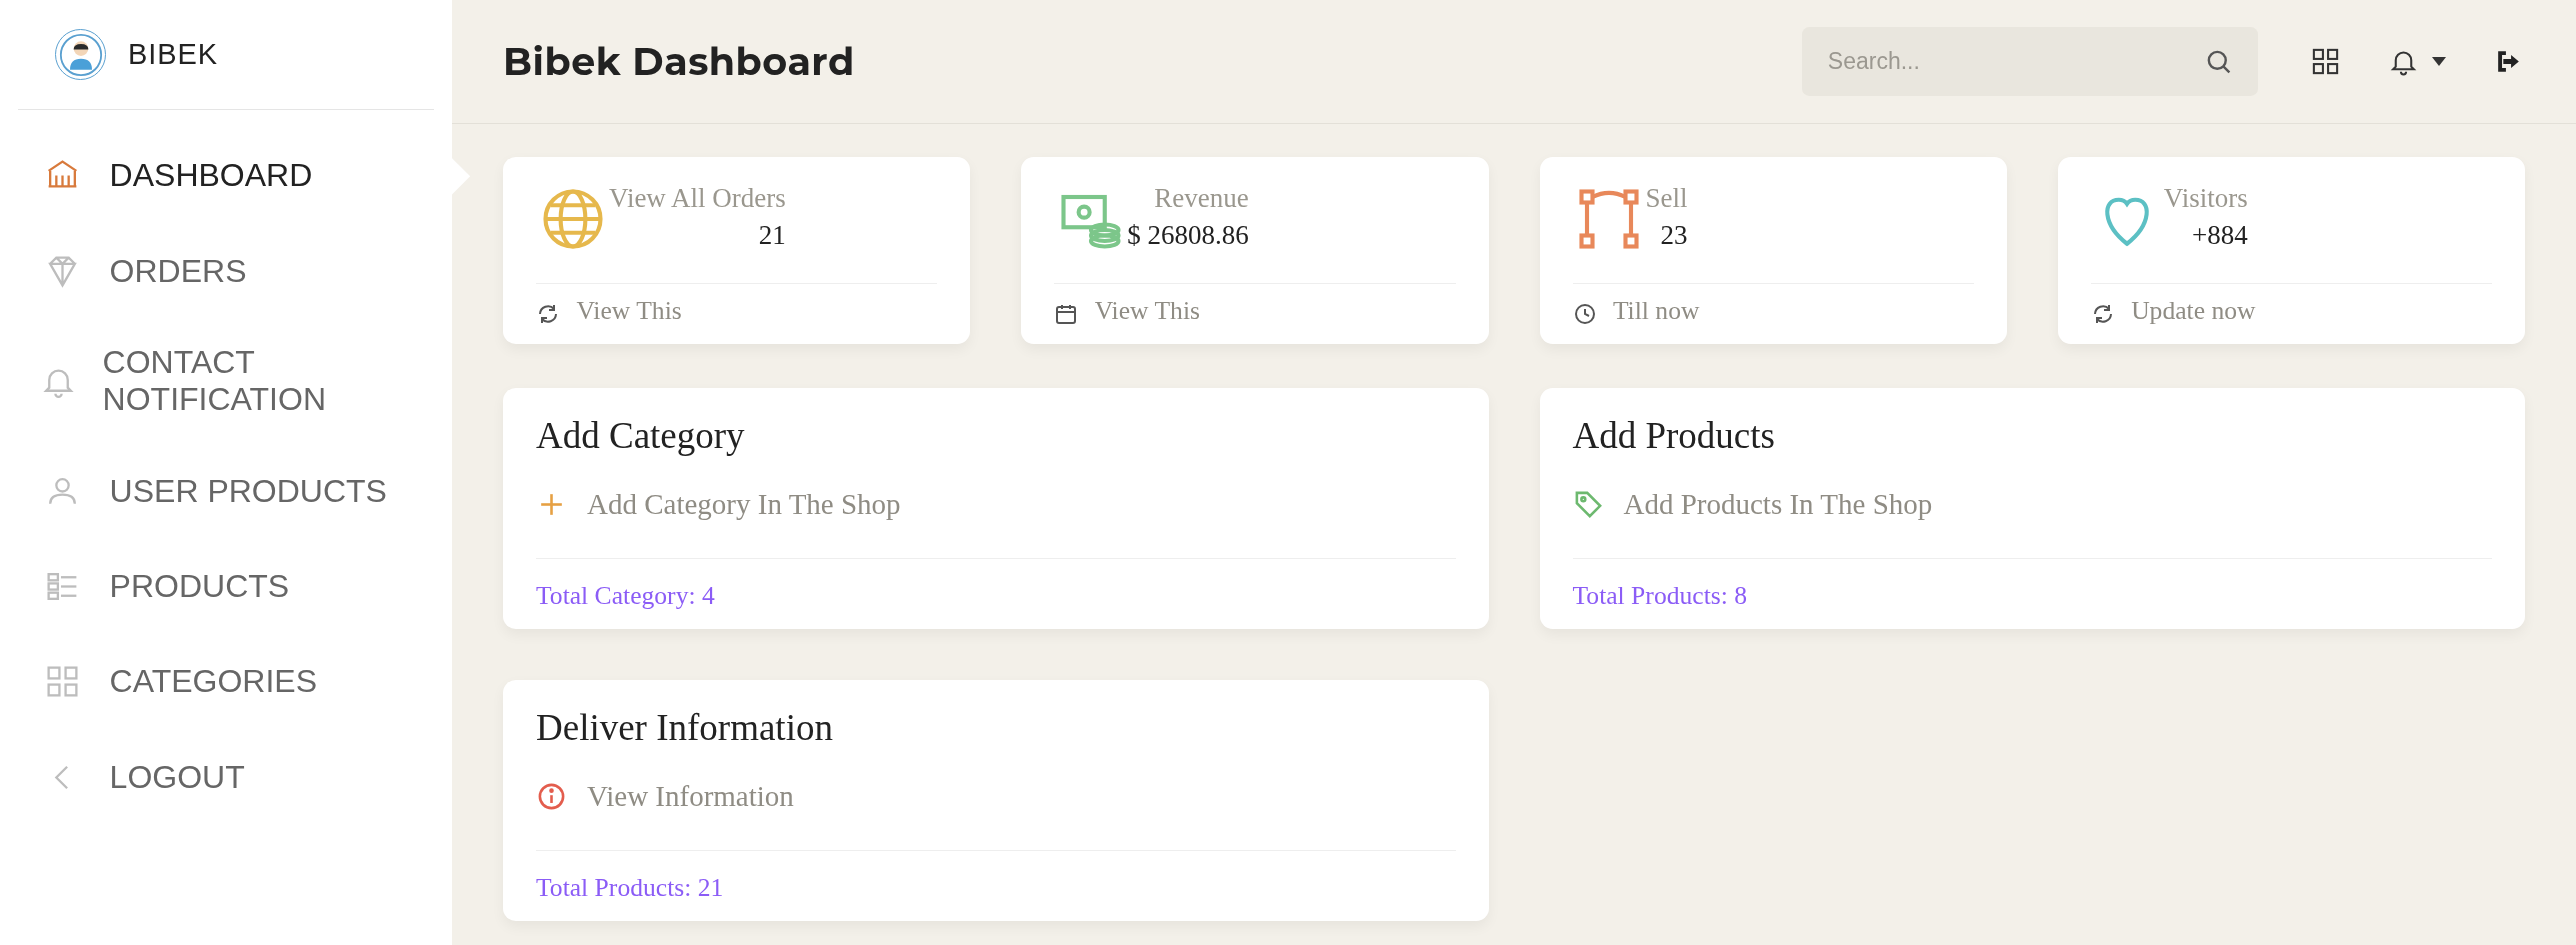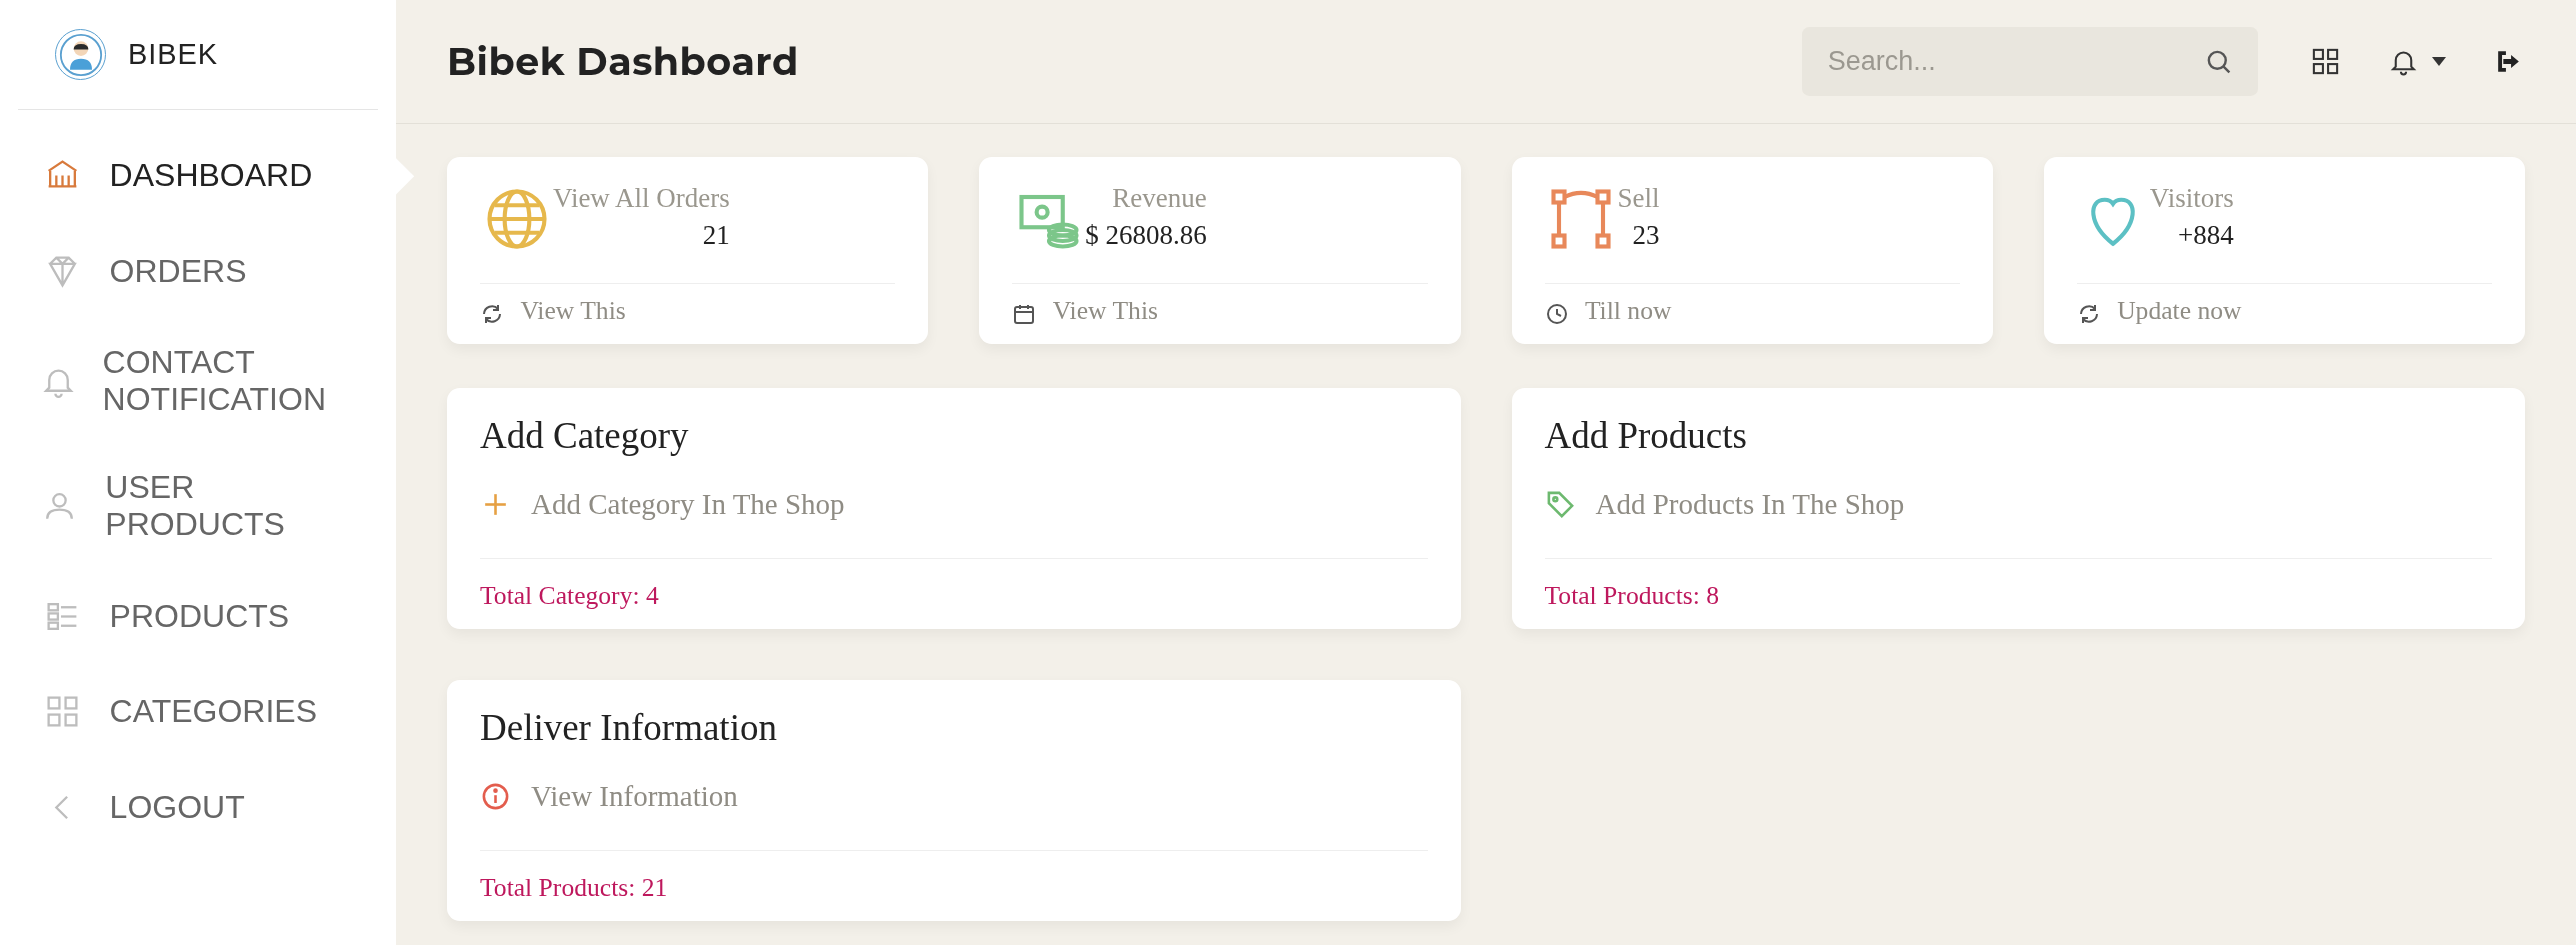"BIBEK" .sidebar { width: 396px -> 452px }
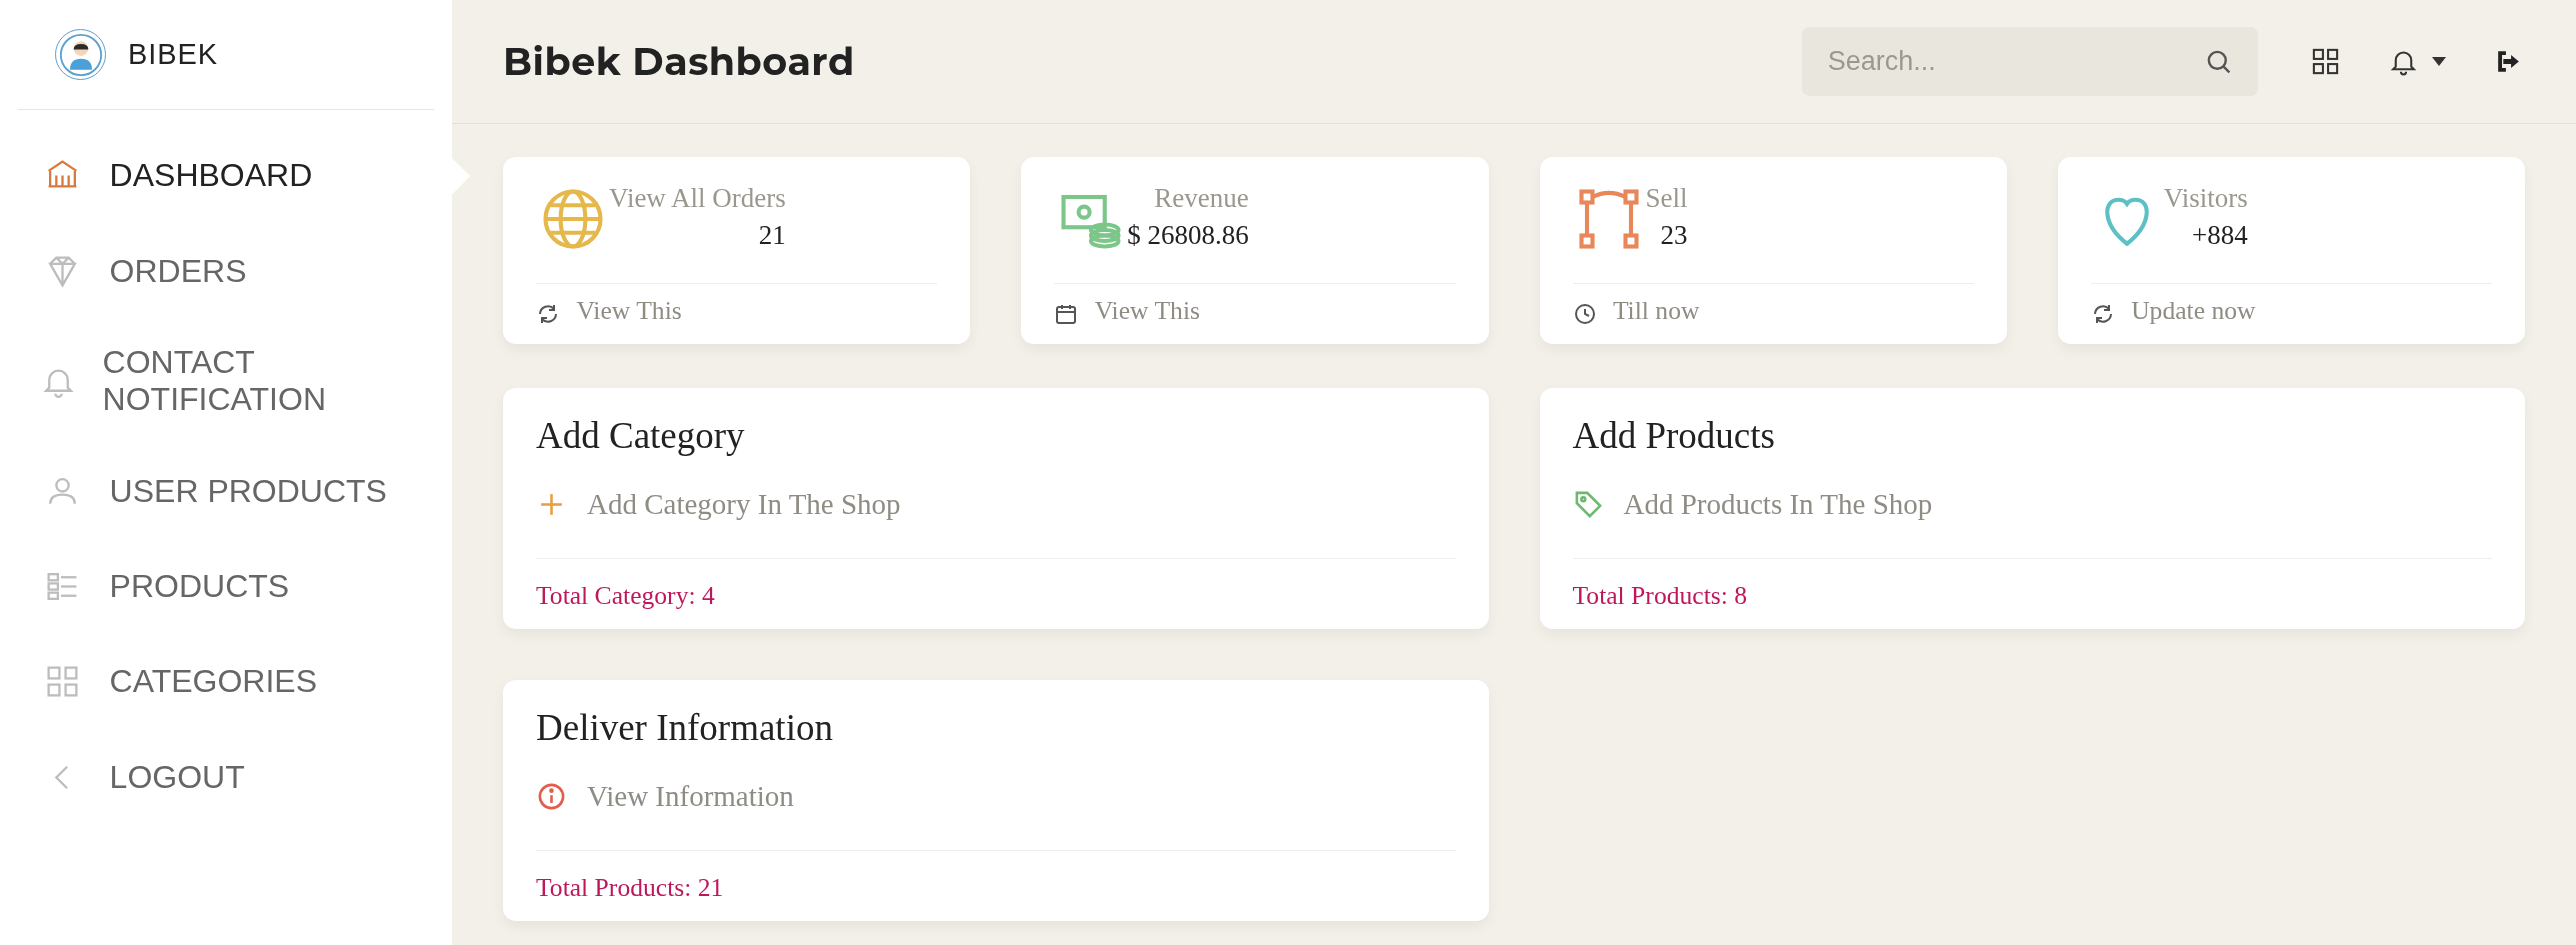"Search..." .search-input { font-size: 27px -> 23px }
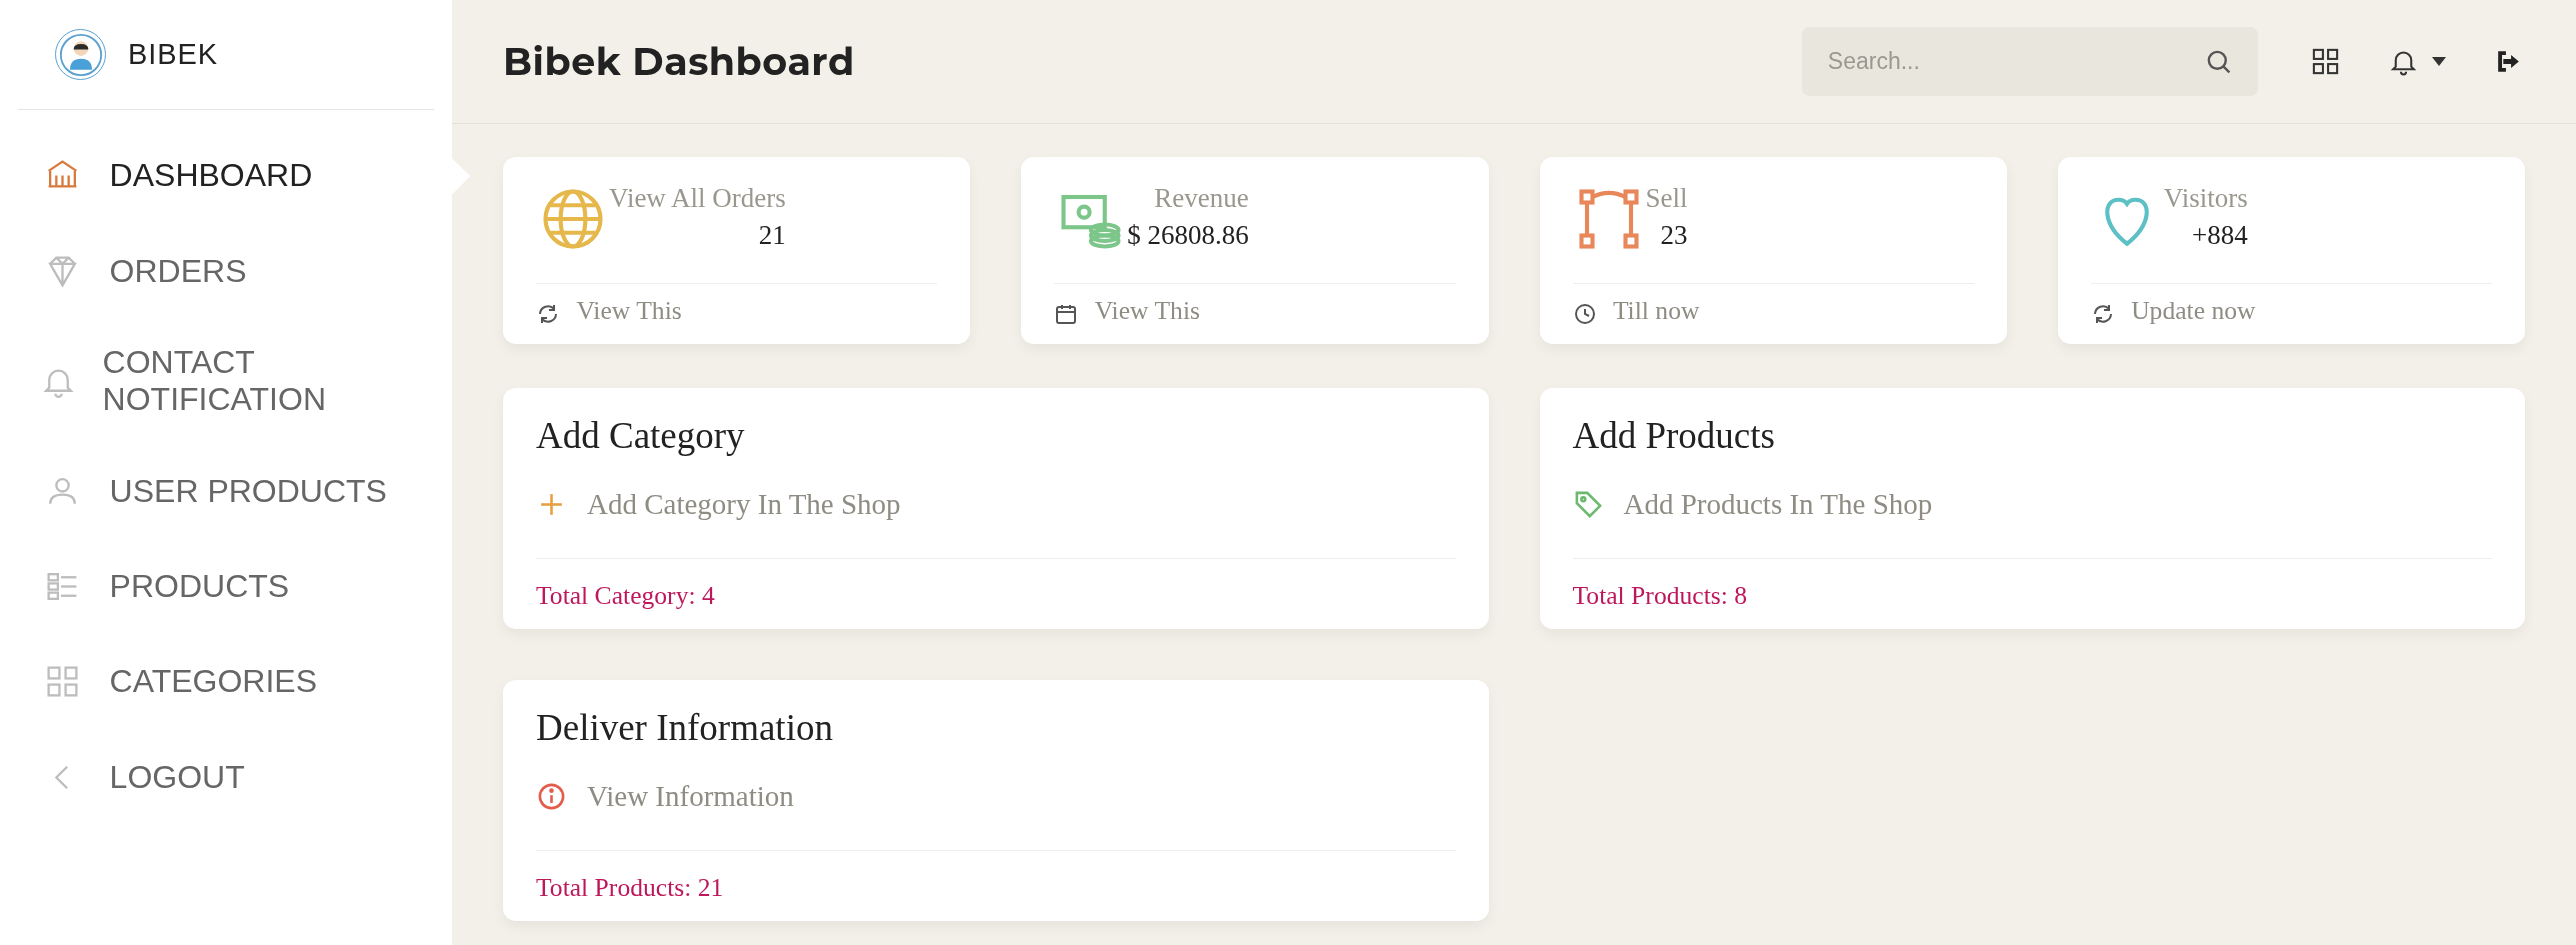"Total Category: 4" .action-total { color: #be185d -> #8b5cf6 }
